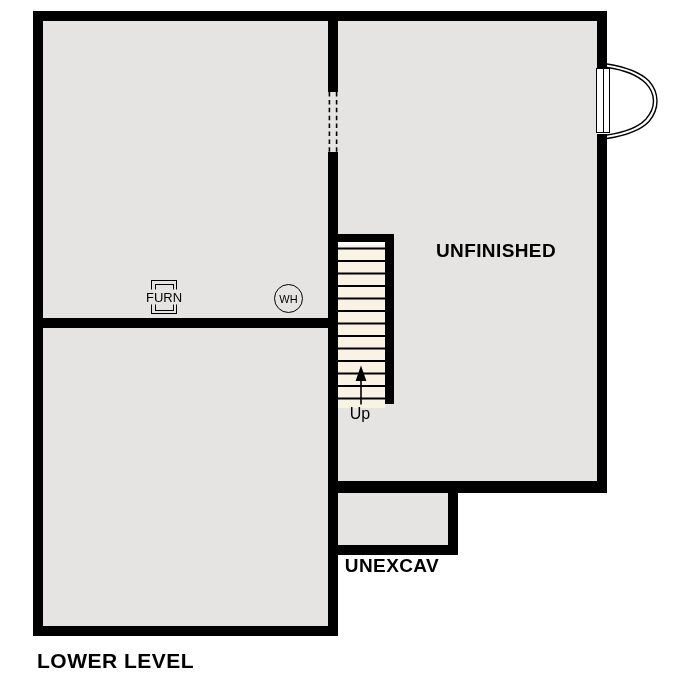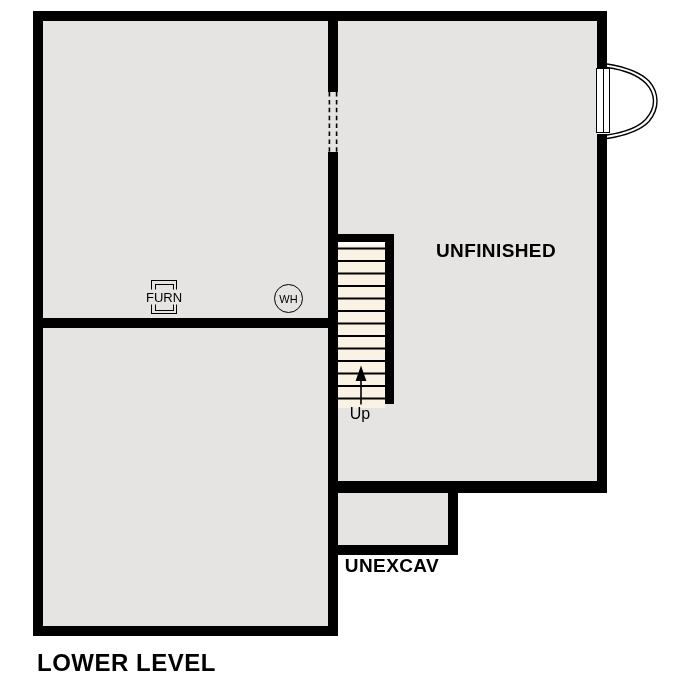"LOWER LEVEL" .title { font-size: 24px -> 21px }
